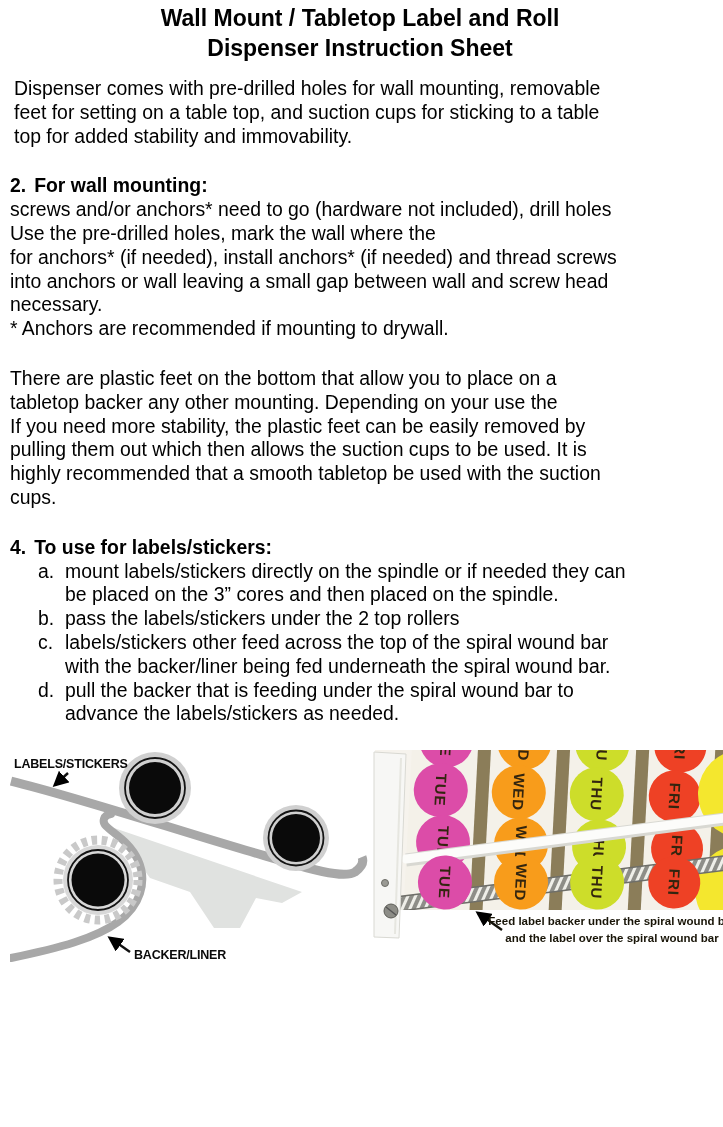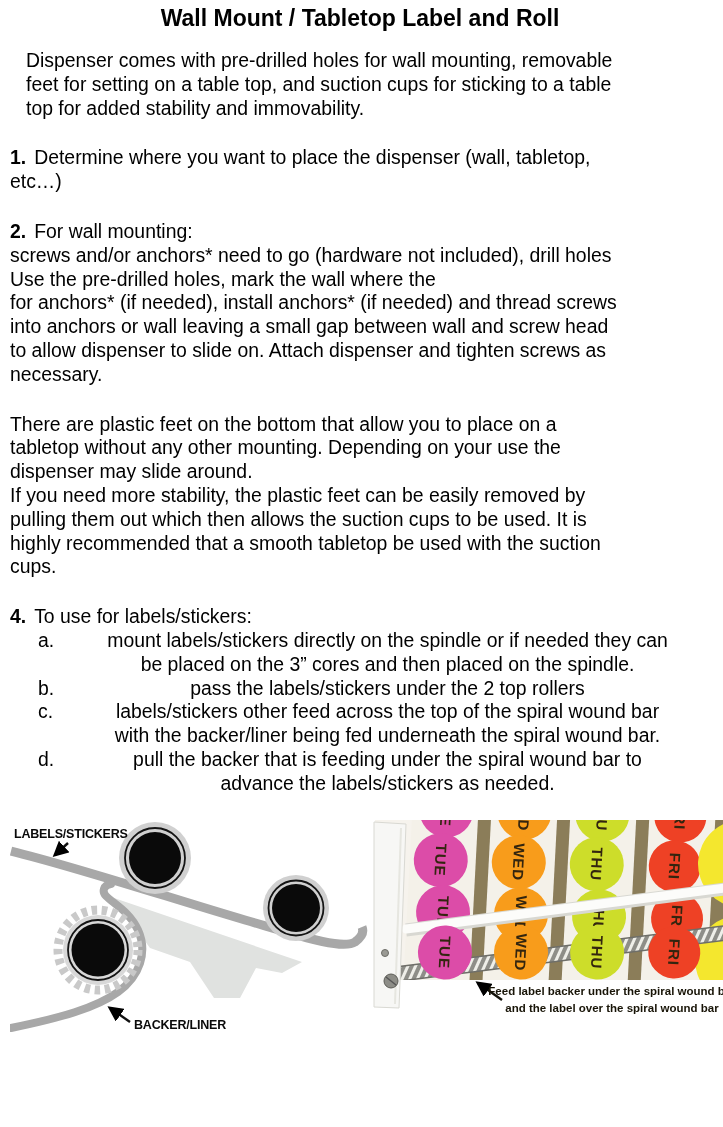"Dispenser Instruction Sheet" div { html: none -> <div>Dispenser Instruction Sheet</div> }
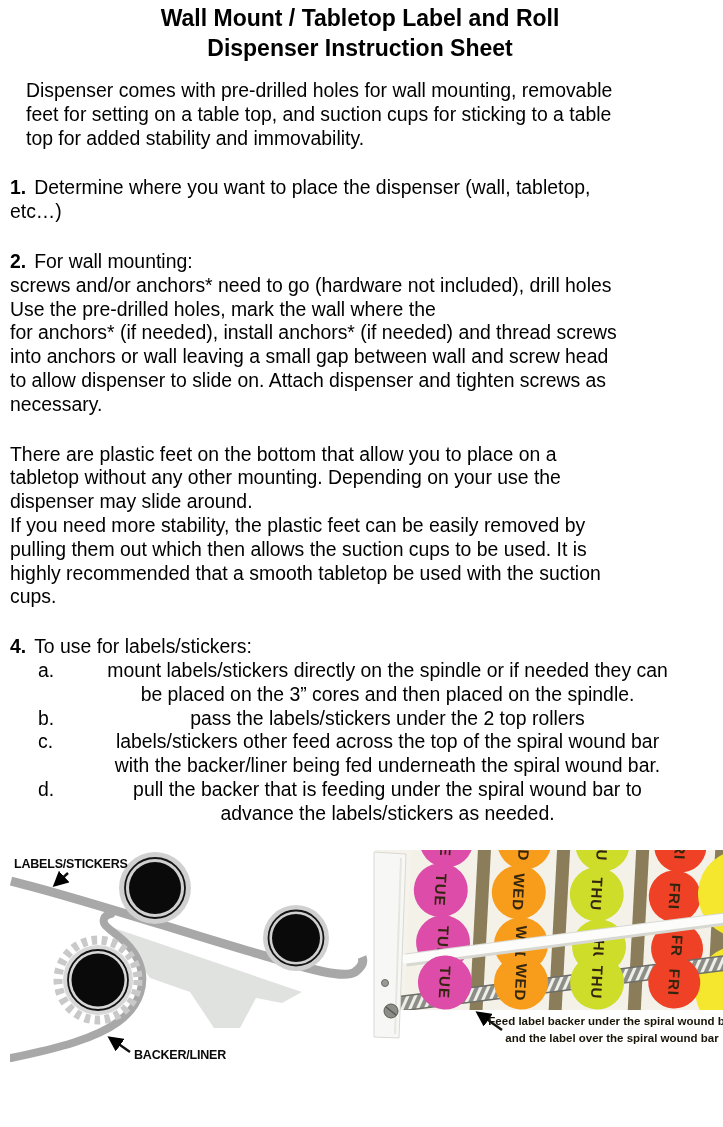"Dispenser comes with pre-drilled holes" .para { margin: 16px -> 4px }
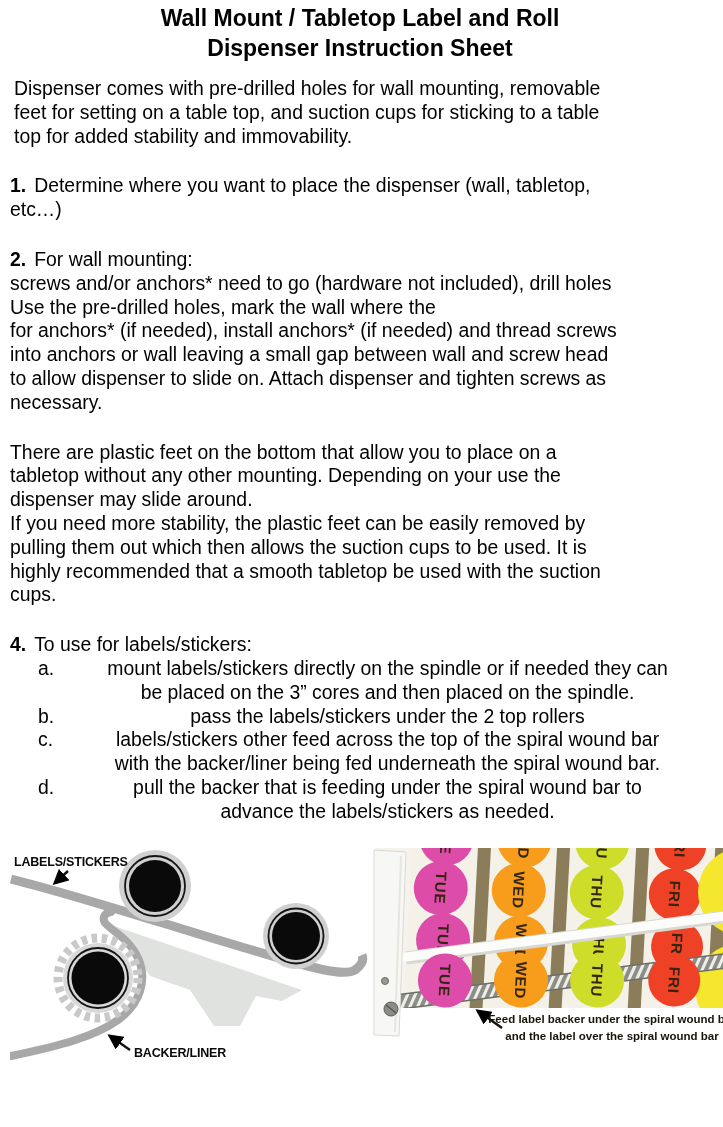"1. Determine where you want" div.section { html: <div> <div><span>1.</span><span>Determine where you want to place the dispenser (wall, tabletop,</span></div> <div>etc…)</div> </div> -> none }
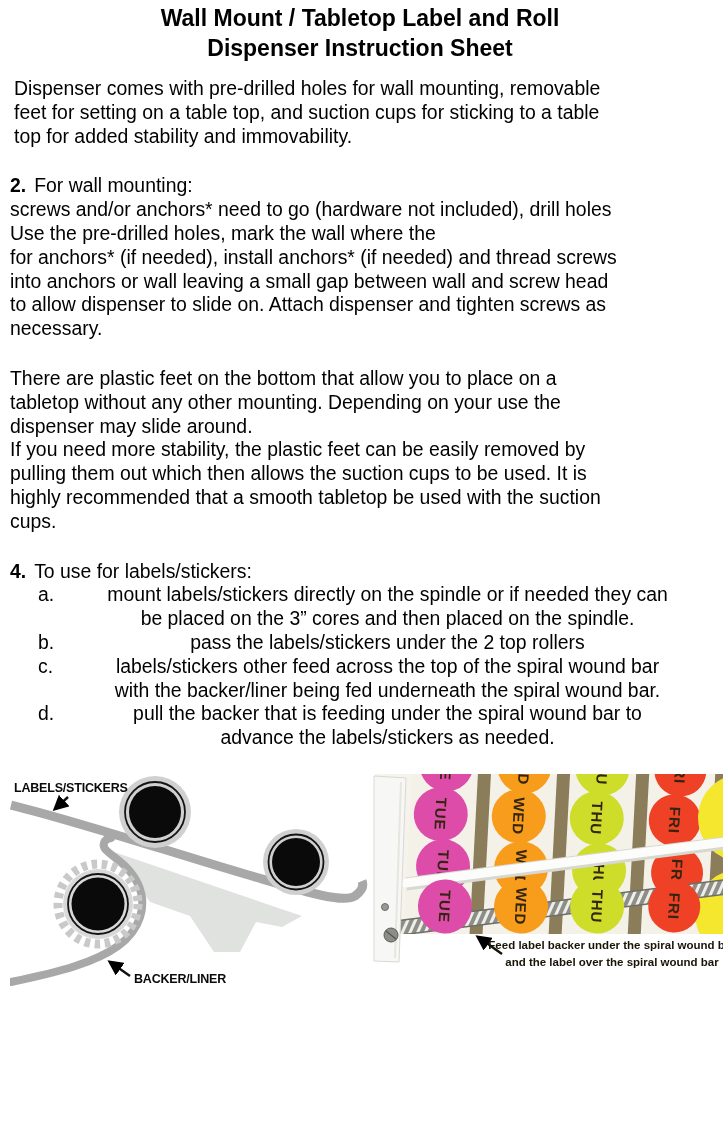"For wall mounting:" .bold { font-weight: 400 -> 700 }
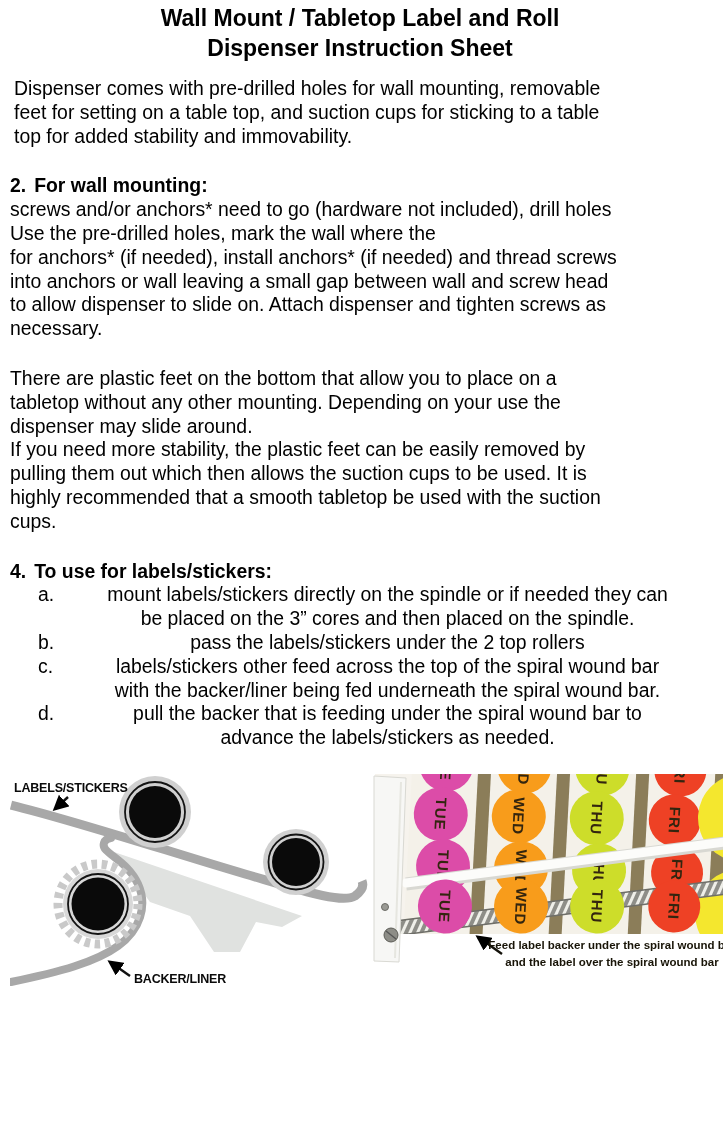"to allow dispenser to slide" div.ln { html: <div>to allow dispenser to slide on. Attach dispenser and tighten screws as</div> -> none }
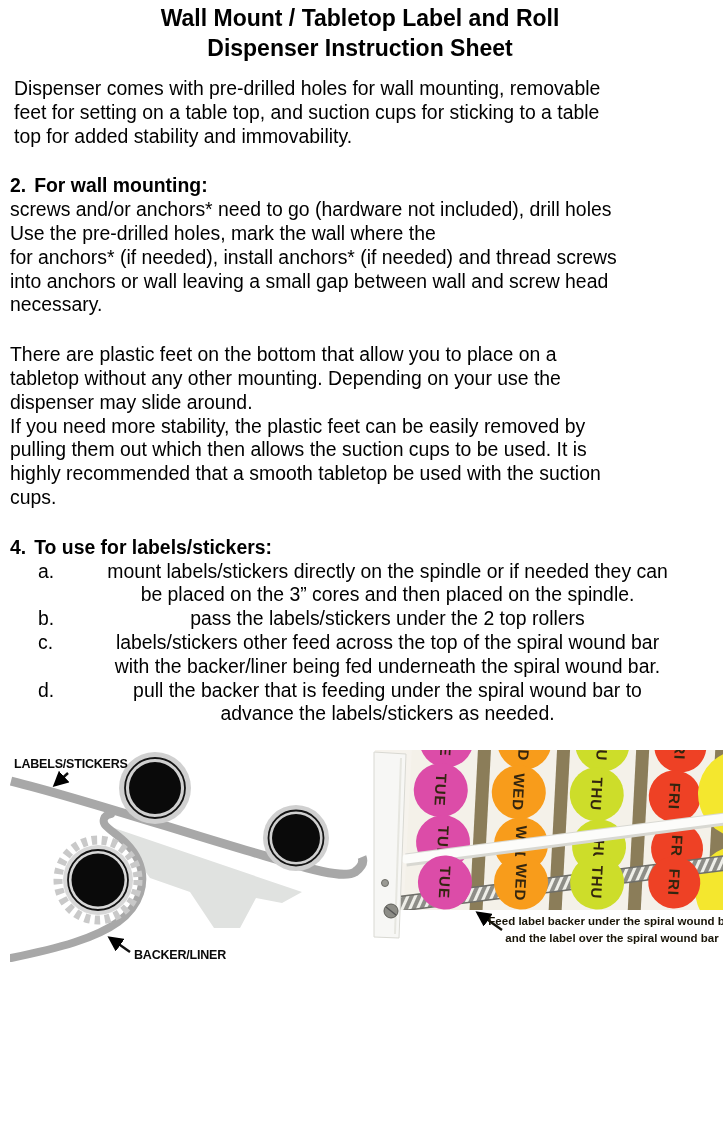"* Anchors are recommended if" div.ln { html: none -> <div>* Anchors are recommended if mounting to drywall.</div> }
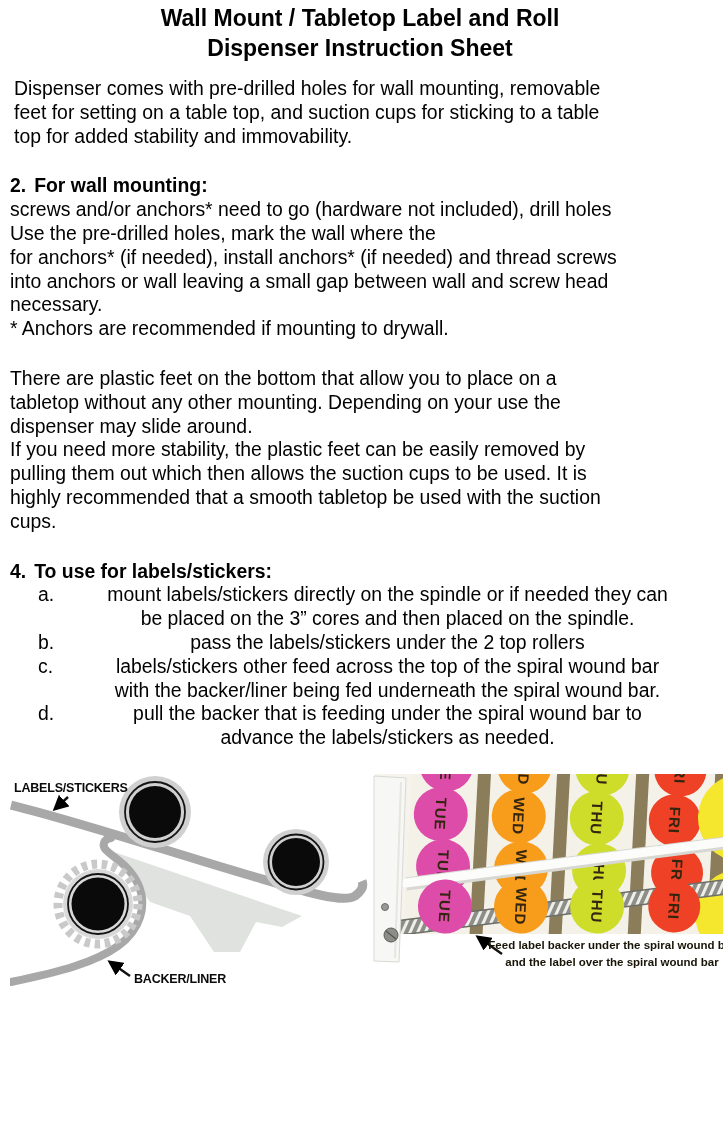"tabletop without any other mounting." div.ln { text: without -> backer }
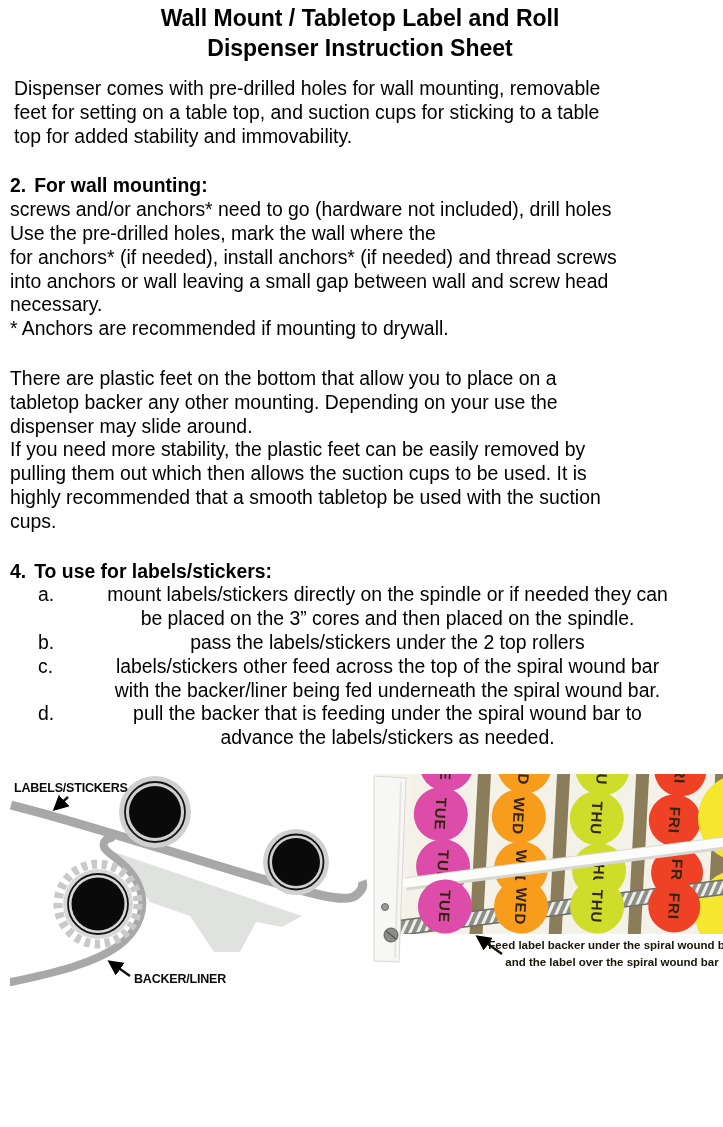"dispenser may slide around." div.ln { html: <div>dispenser may slide around.</div> -> none }
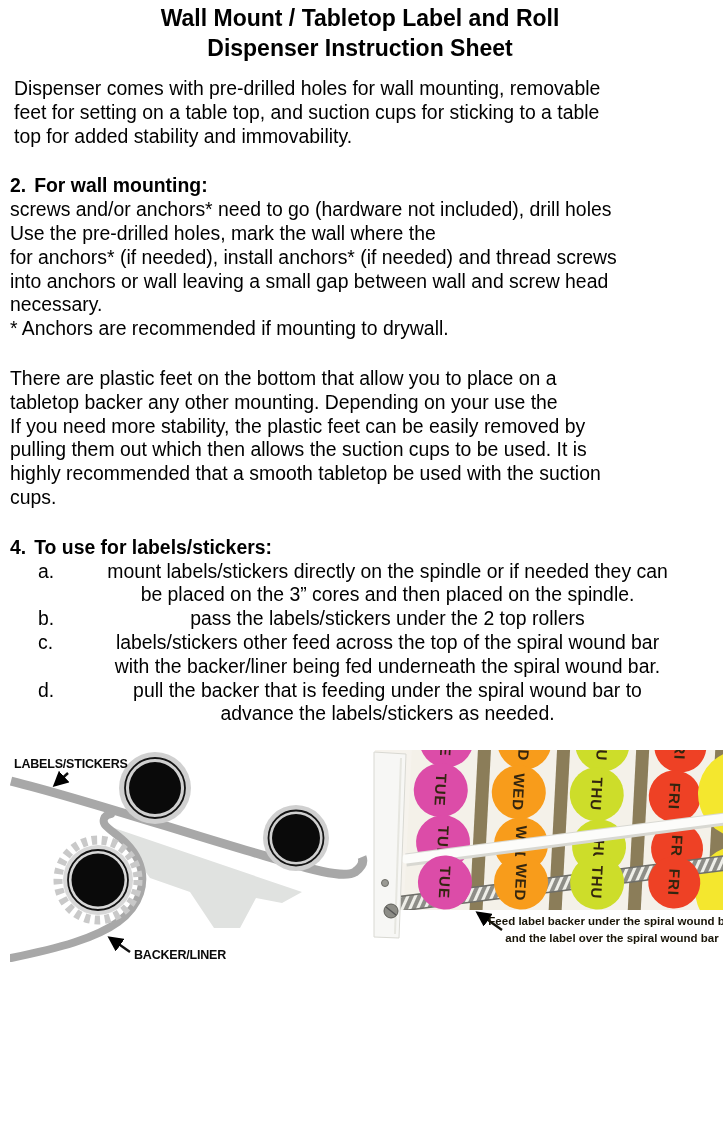"mount labels/stickers directly on the" .itext { text-align: center -> none }
